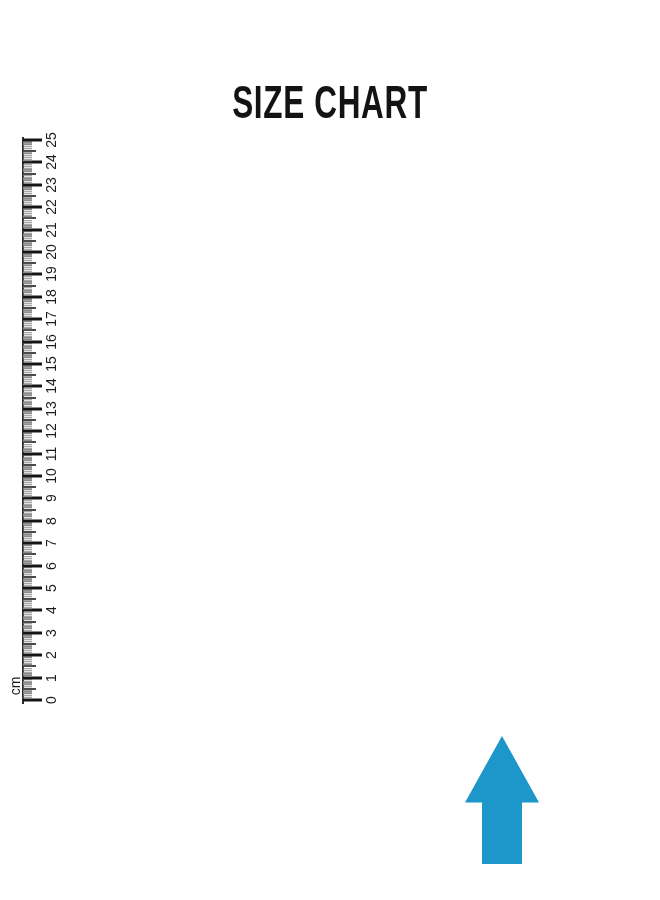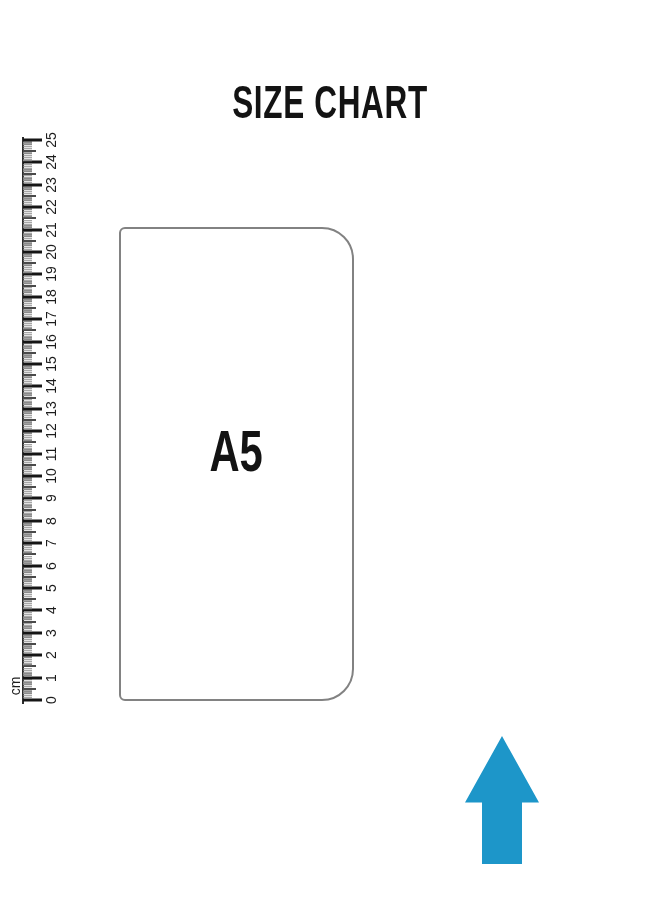"A5" div.panel { html: <div> <span>A5</span> </div> -> none }
